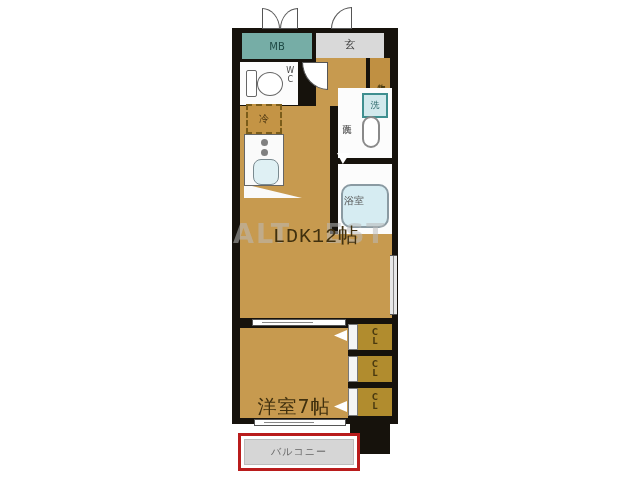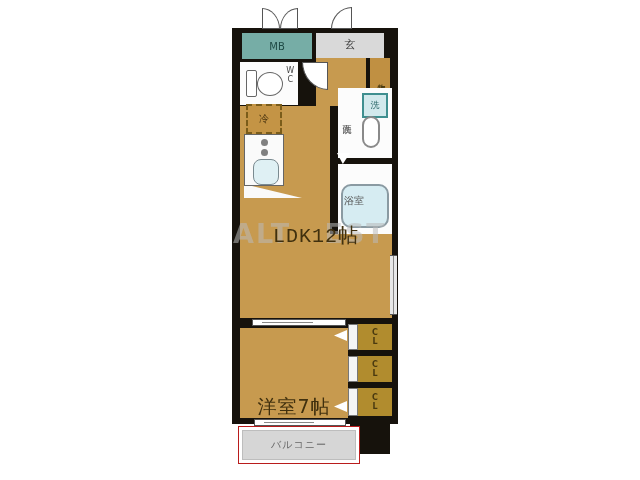"バルコニー" .balc-outer { border: 1px solid #b91c1c -> 3px solid #b91c1c; margin-top: none -> 7px }
